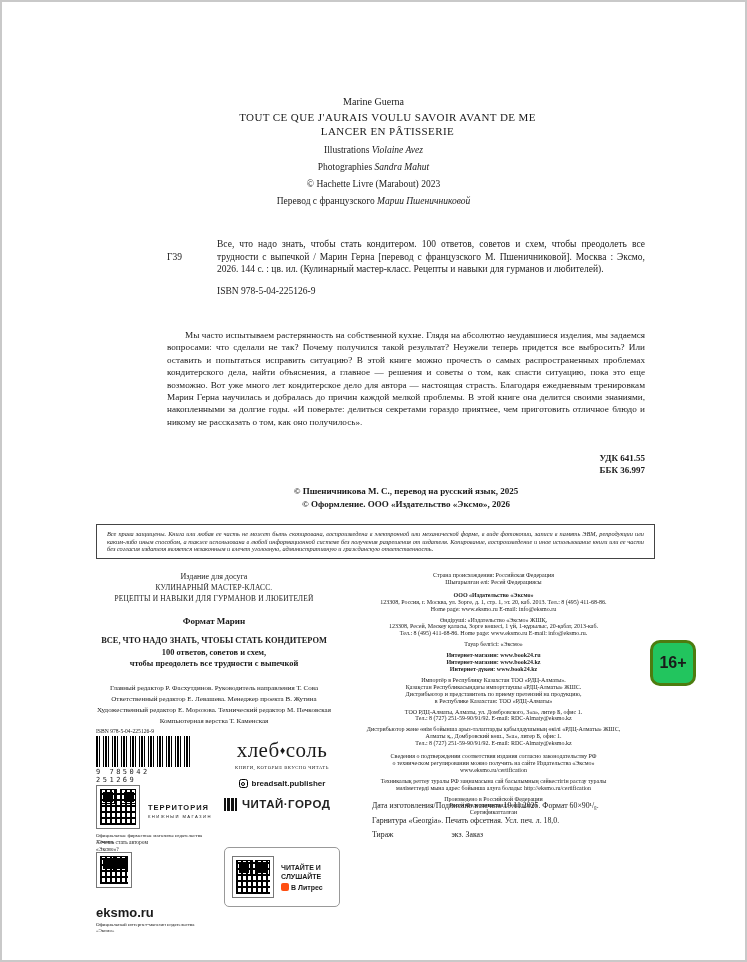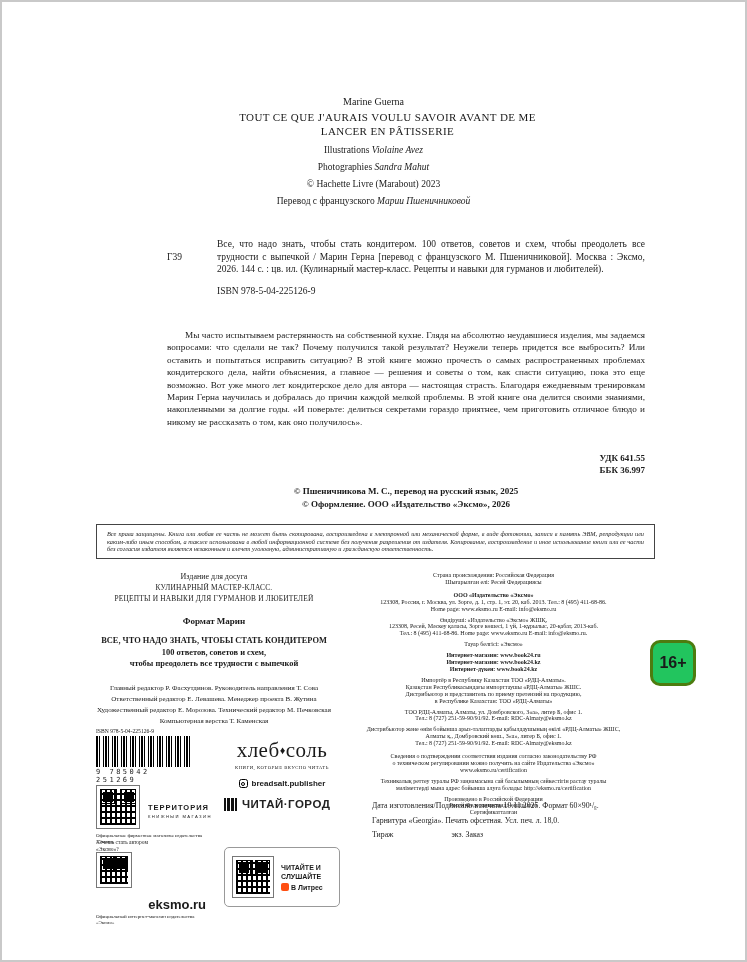"eksmo.ru" .eksmo-site { margin-top: 9px -> 17px; text-align: right -> none }
